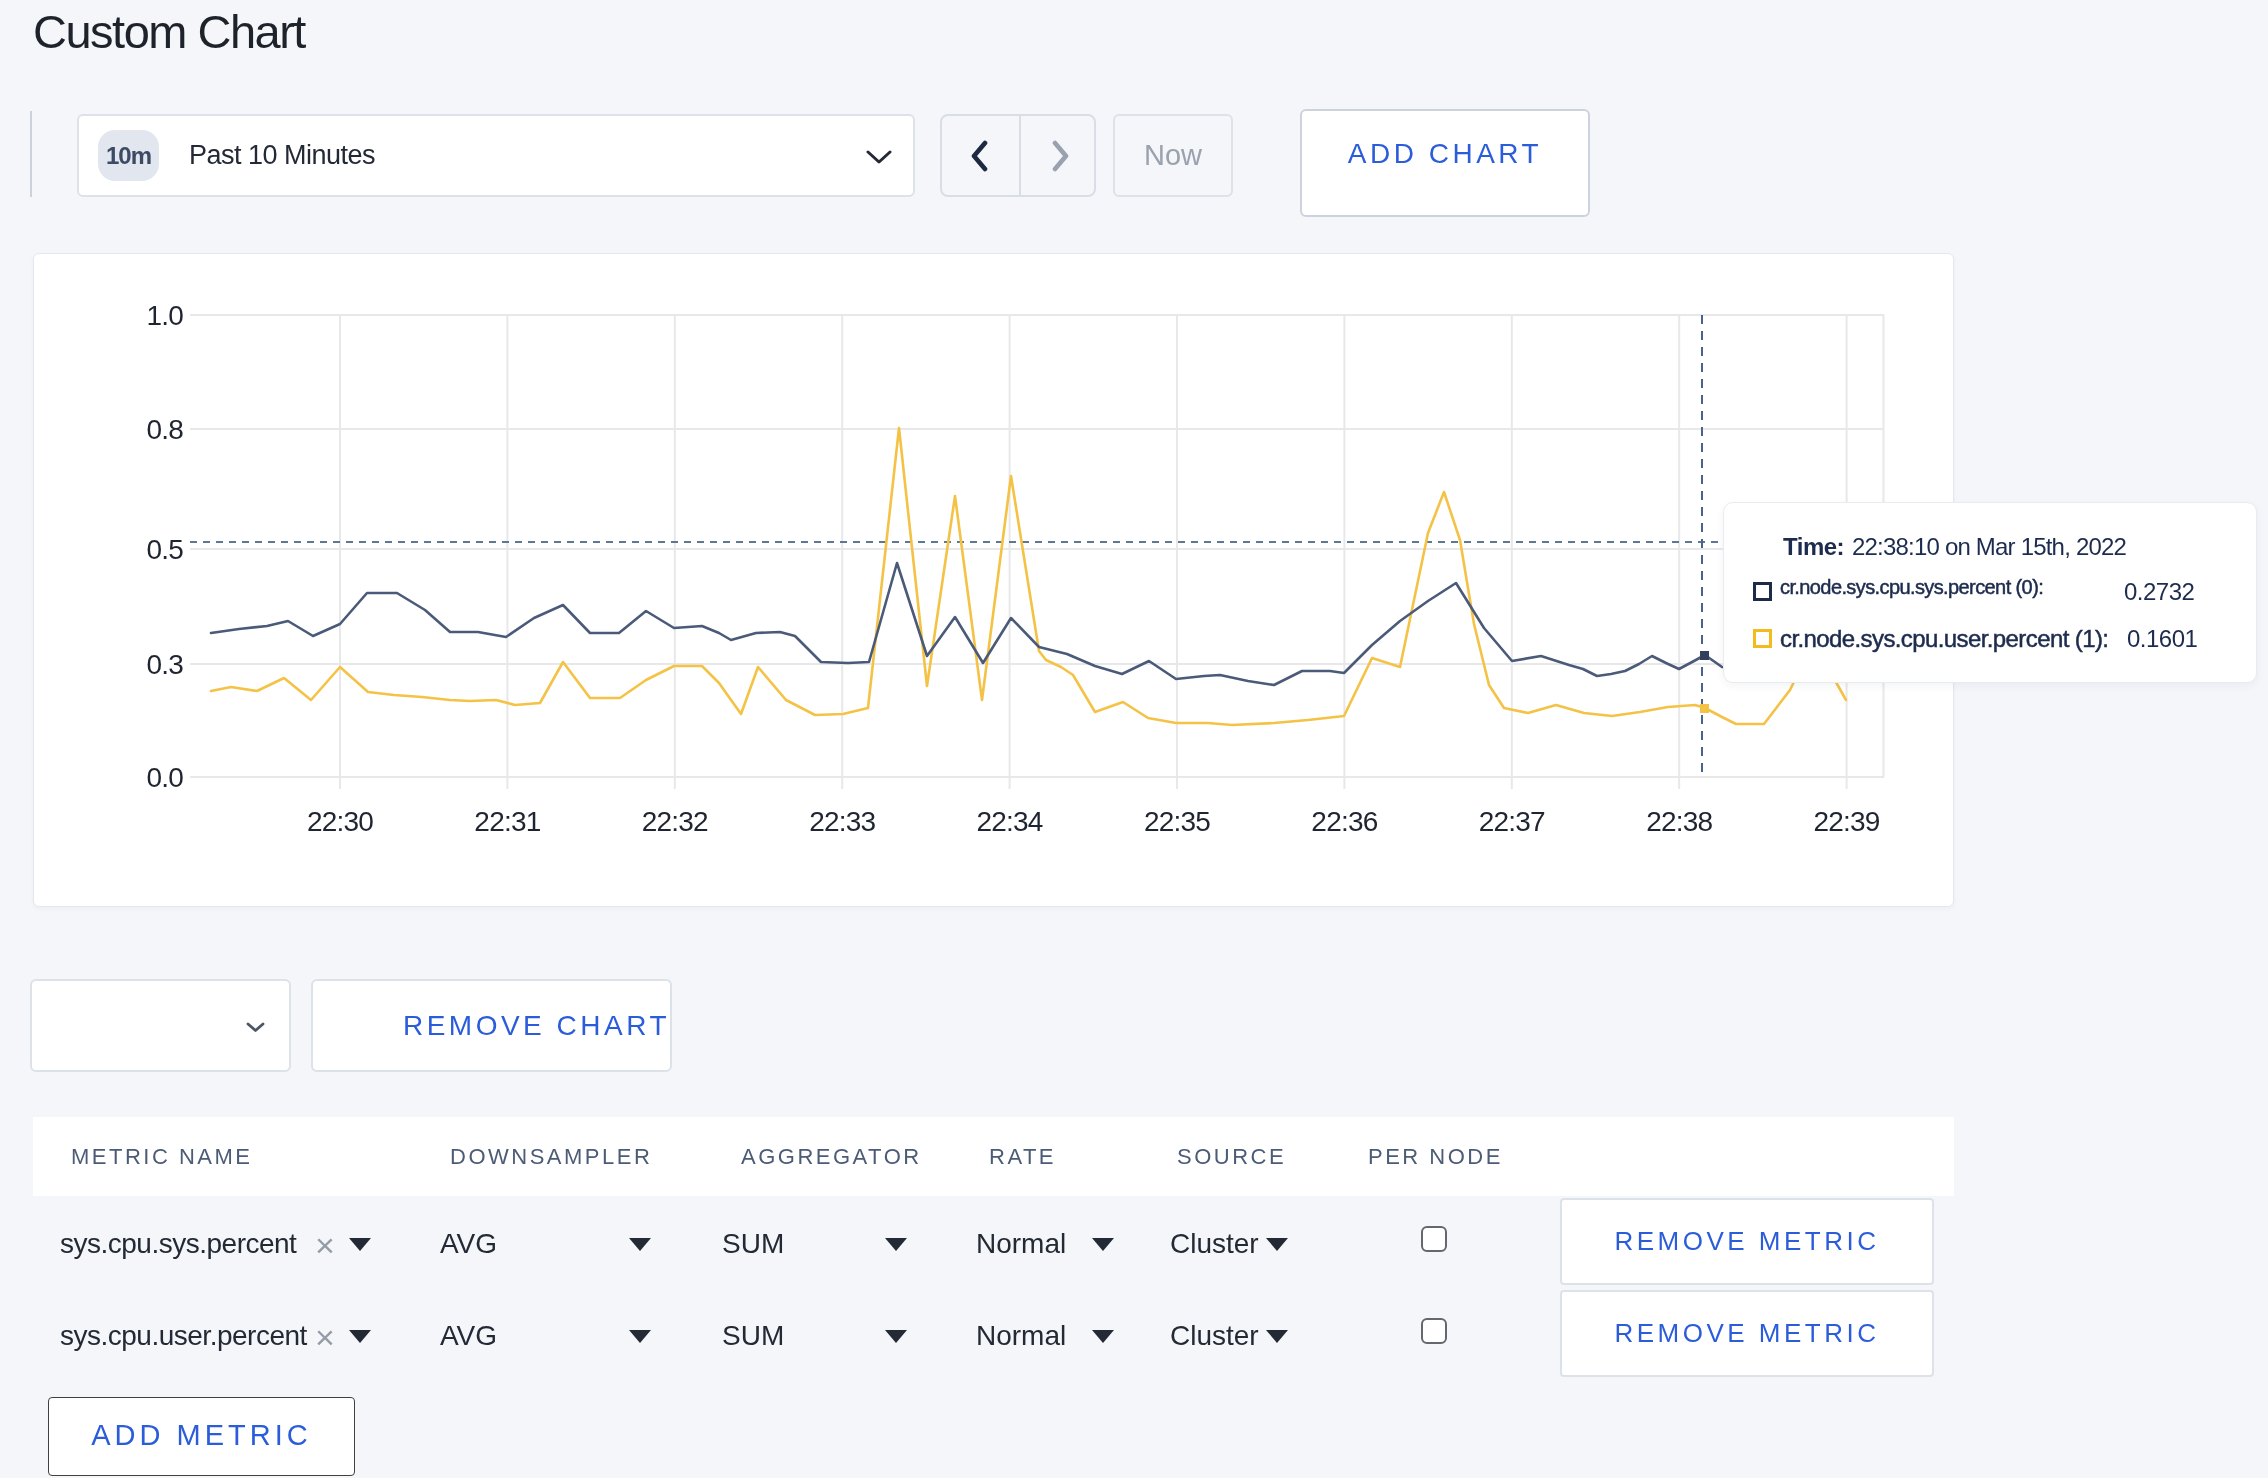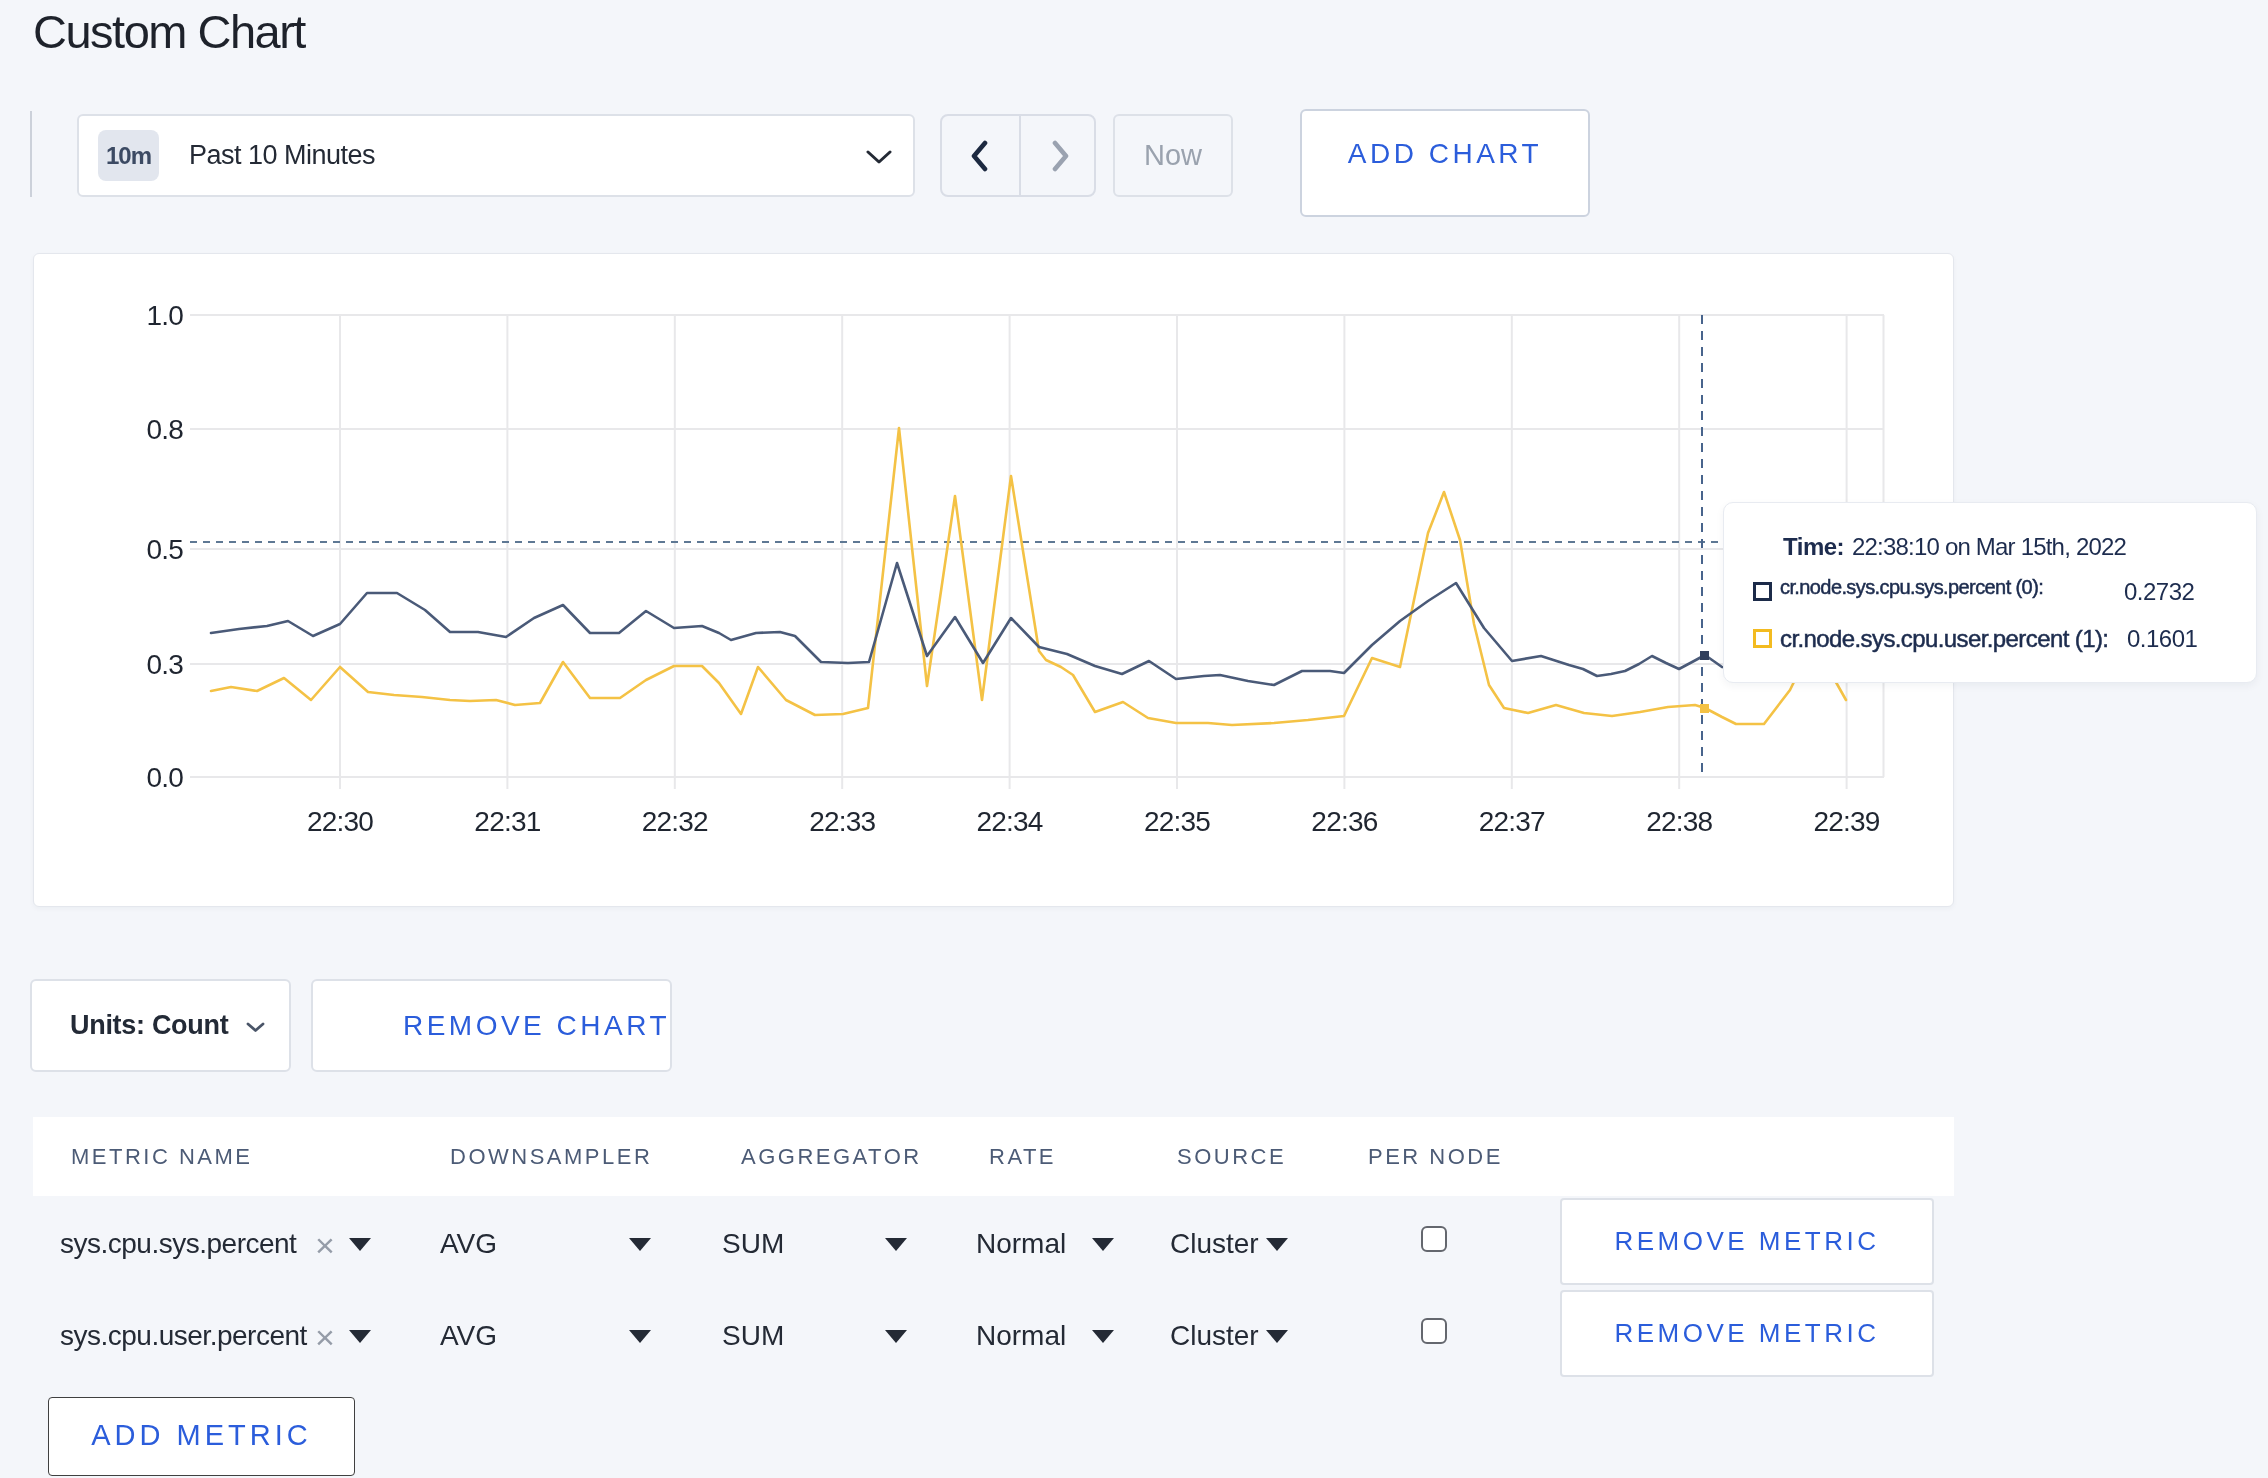"10m" div.abs { border-radius: 8px -> 17px }
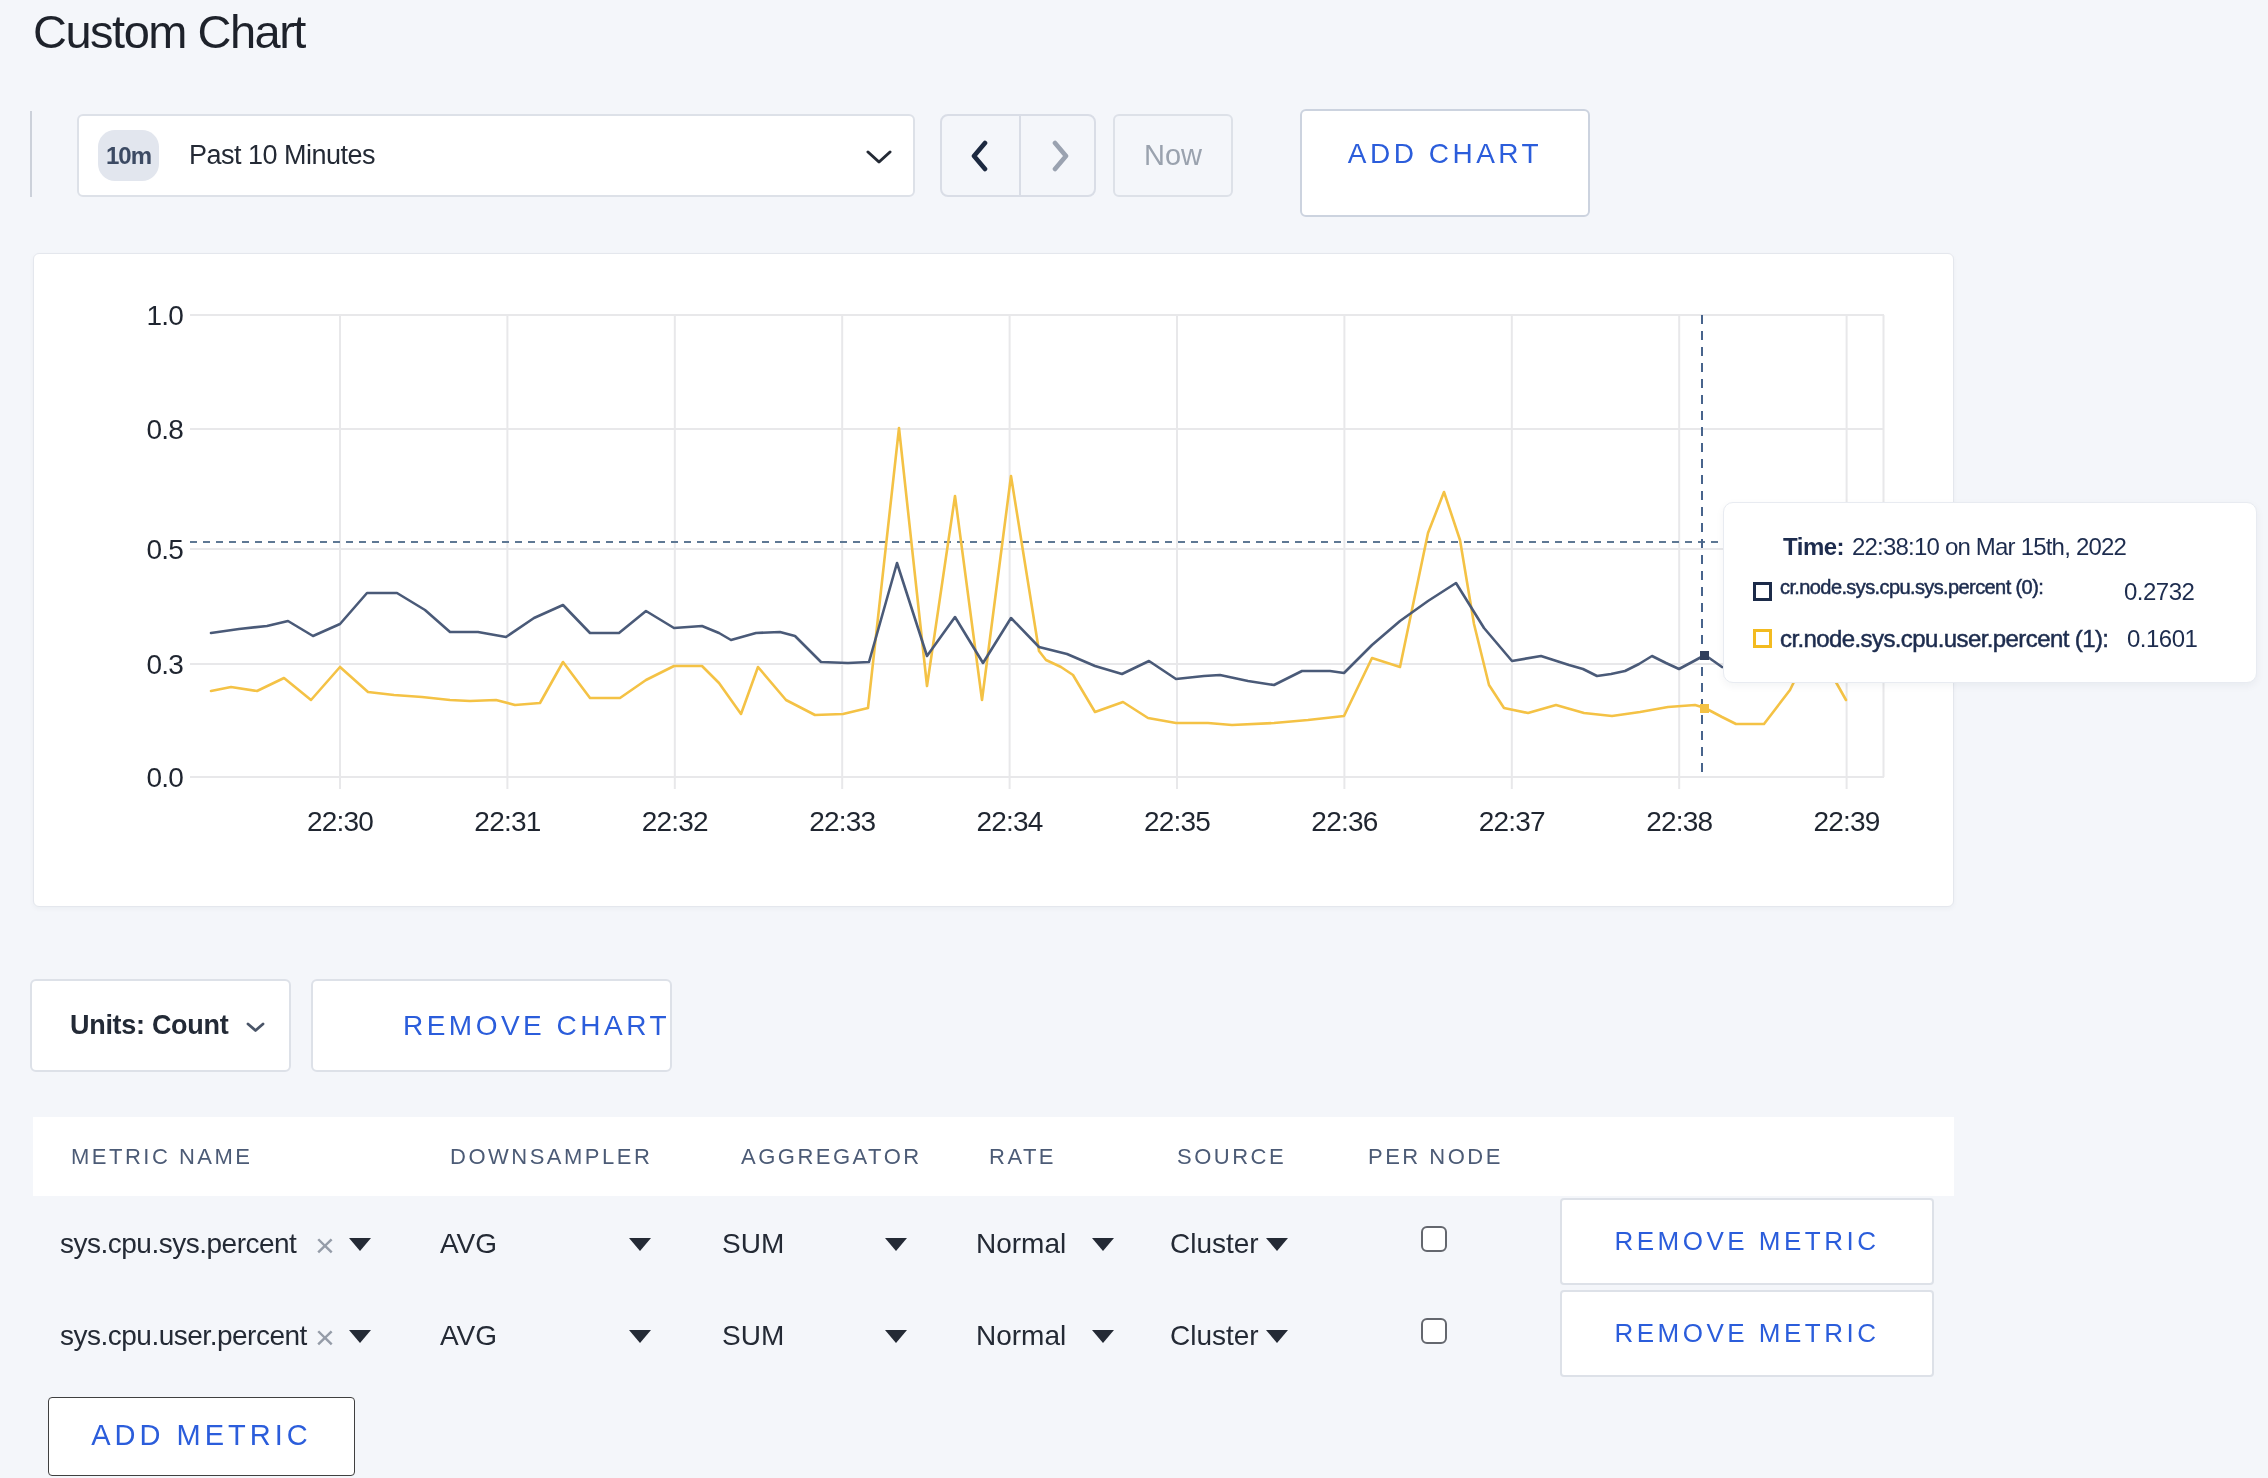"Units: Count" div.abs { html: <div>Units: Count</div> -> none }
